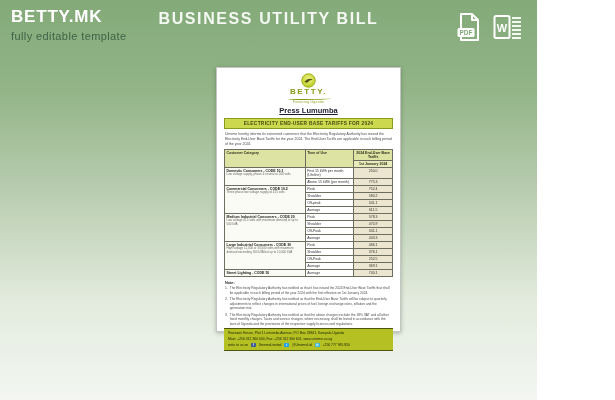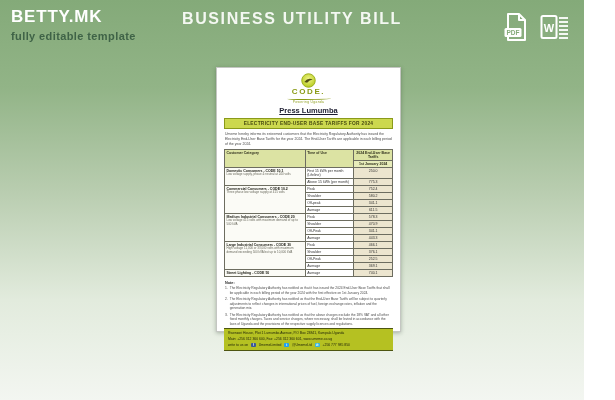"BETTY.MK" .stage { width: 584px -> 537px }
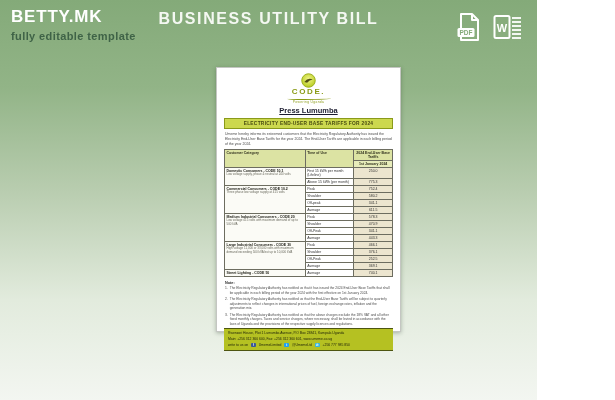"fully editable template" .brand-tagline { font-weight: 700 -> 400 }
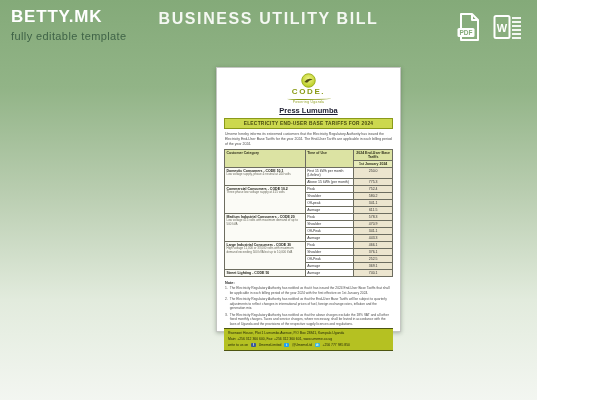"CODE." div.logo-word { text: CODE -> BETTY }
